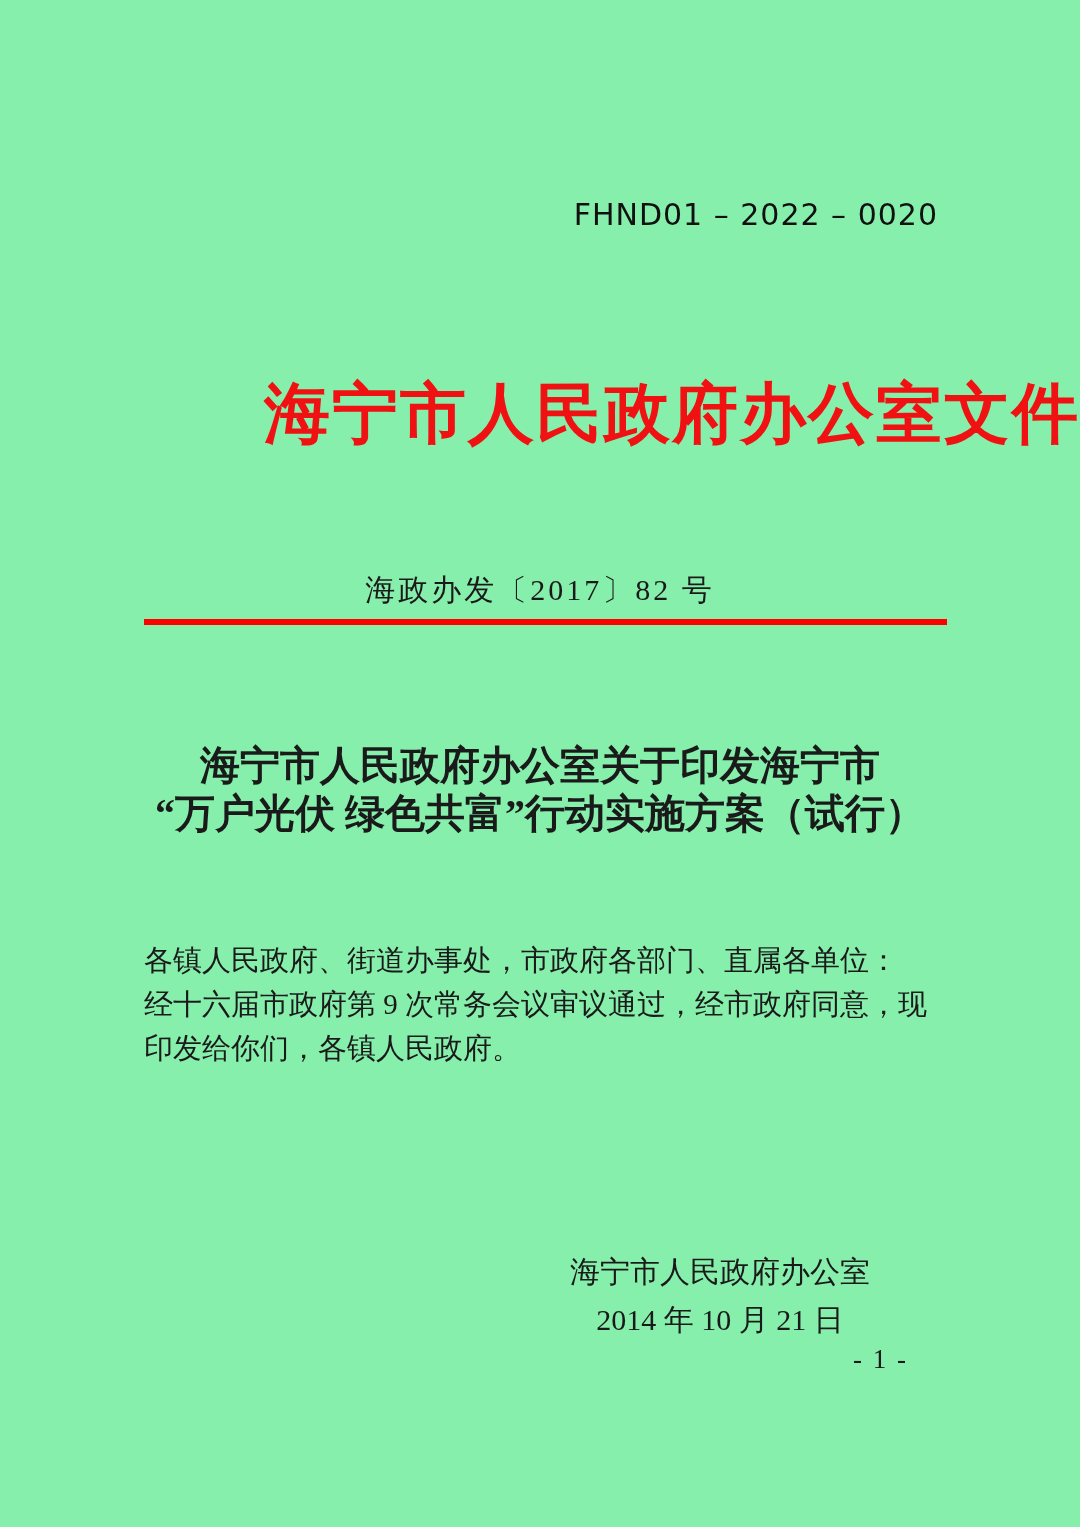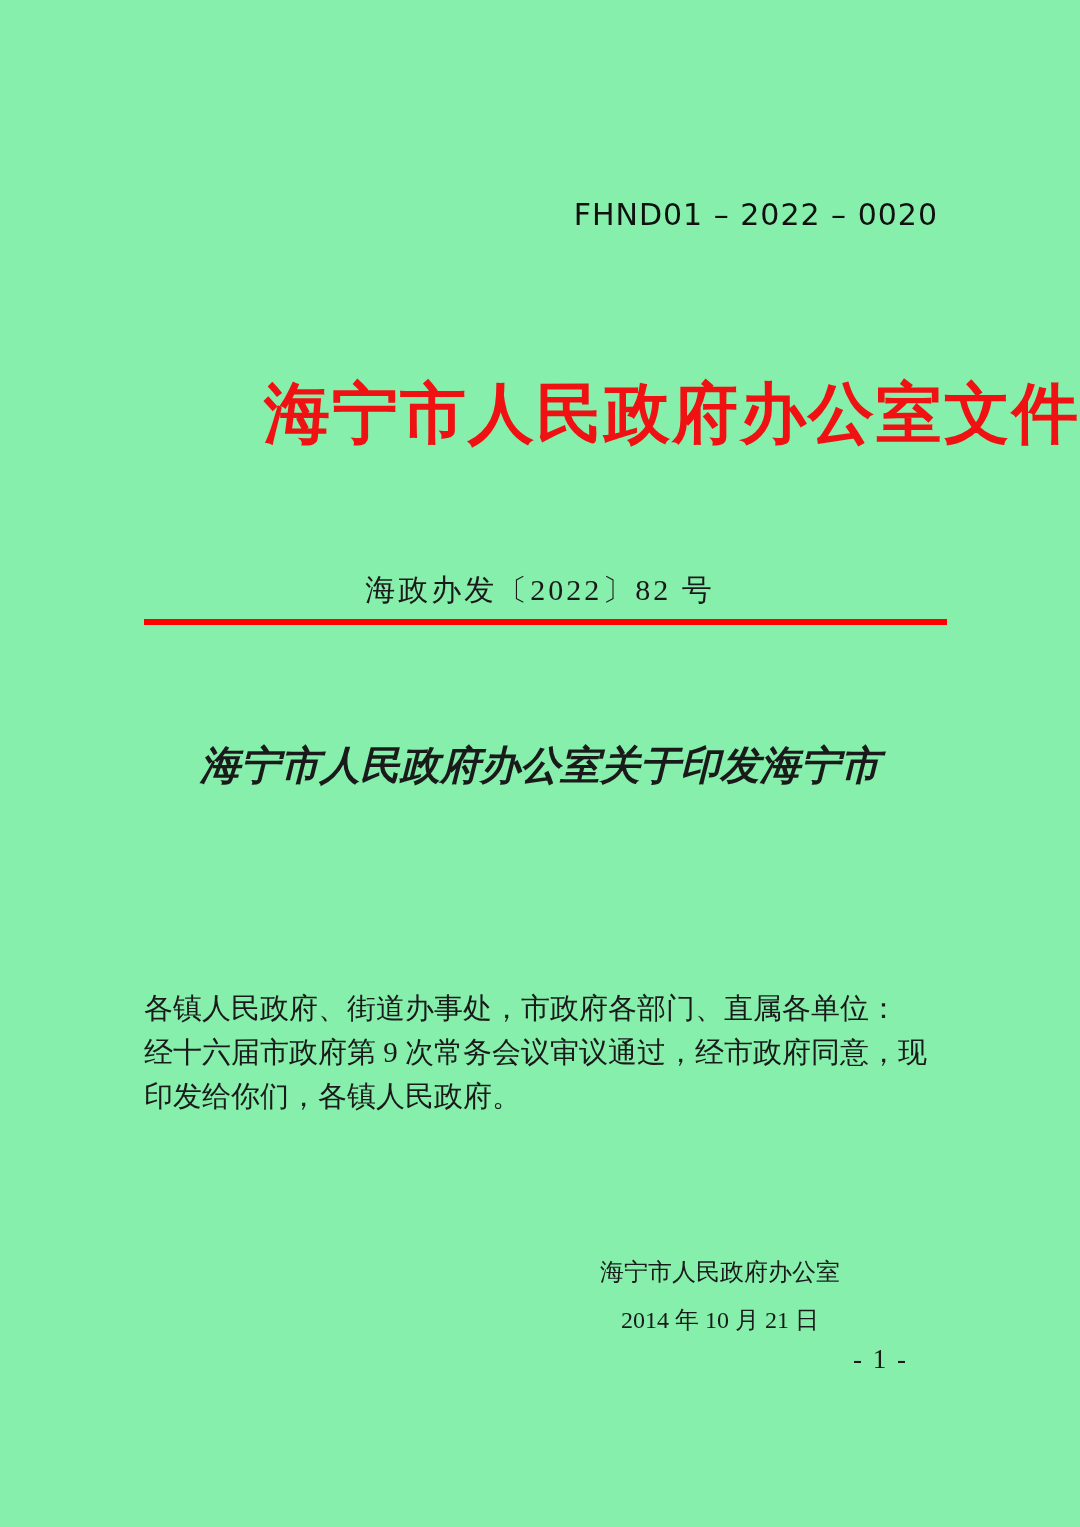"海政办发〔2022〕82 号" div.doc-number { text: 2022 -> 2017 }
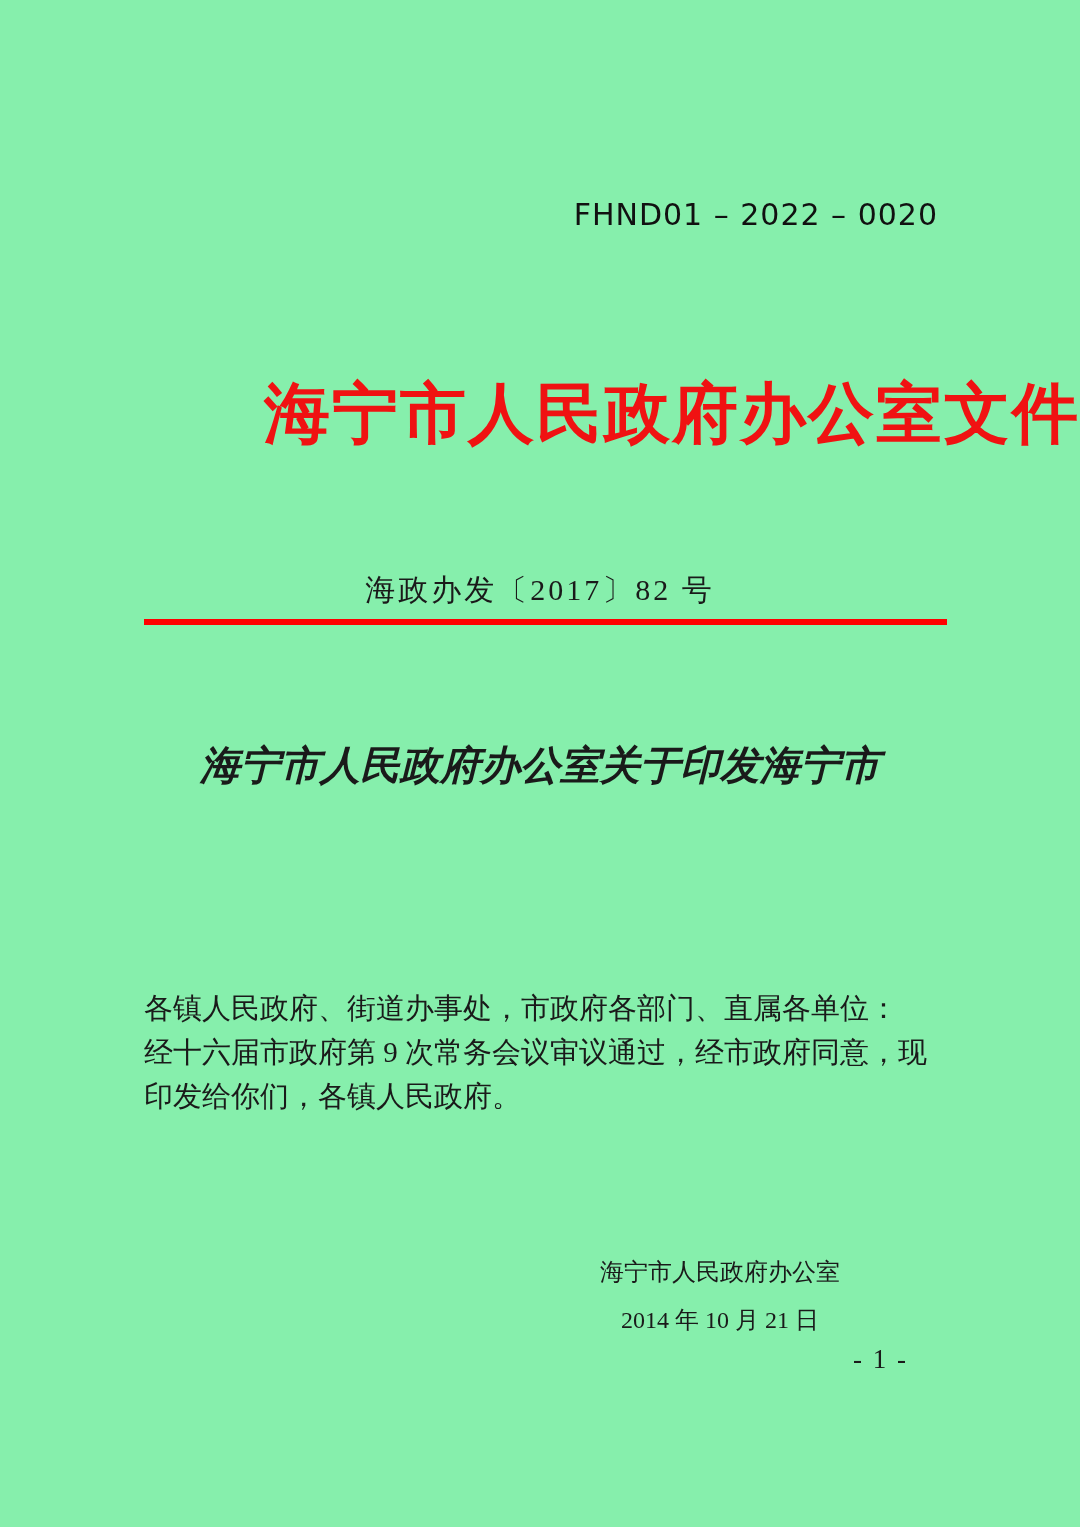"海宁市人民政府办公室关于印发海宁市" .main-title { font-style: italic -> none }
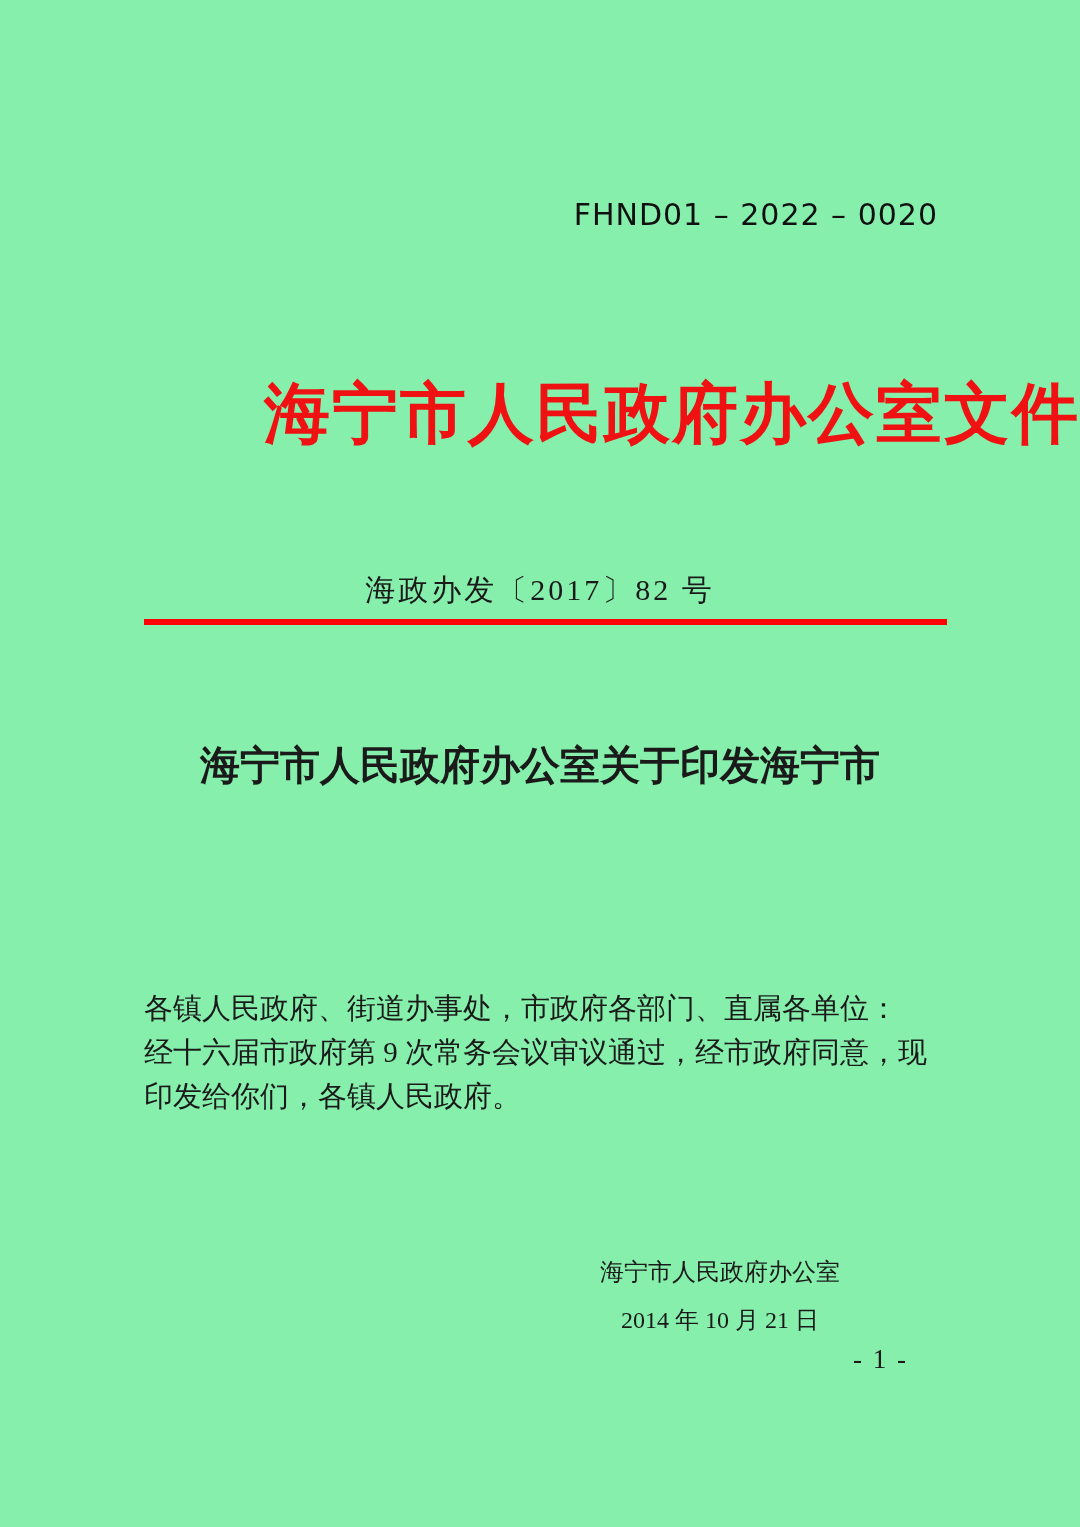"“万户光伏 绿色共富”行动实施方案（试行）" div.title-line { html: none -> <div>“万户光伏 绿色共富”行动实施方案（试行）</div> }
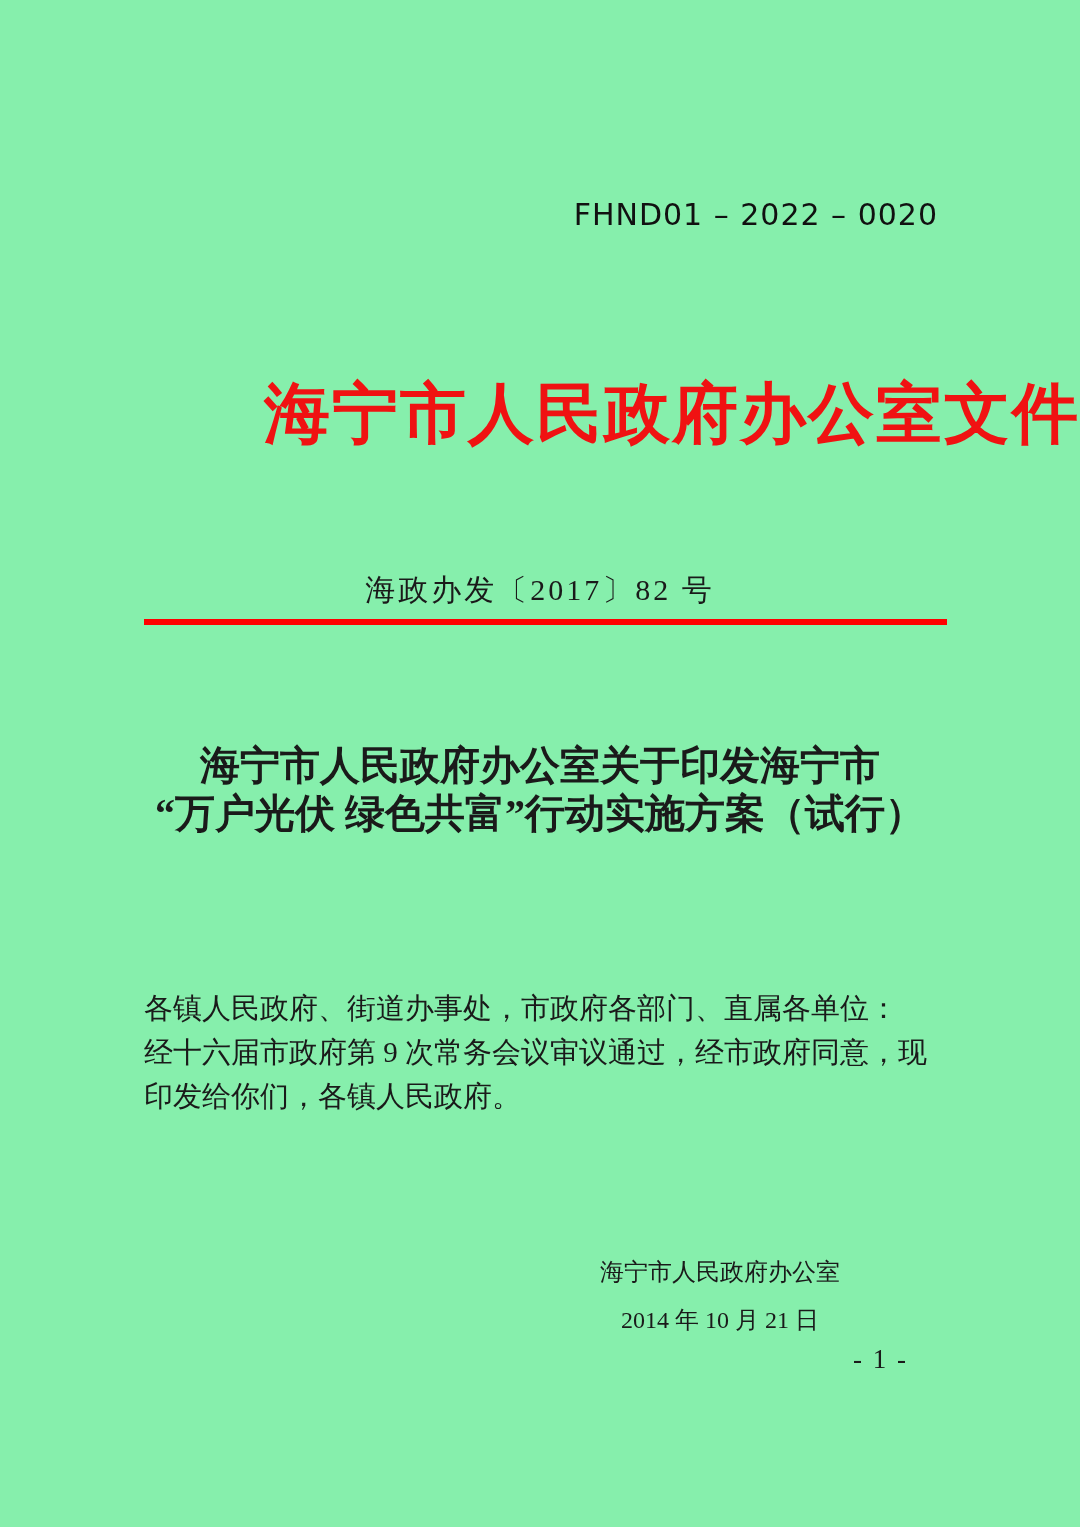"各镇人民政府、街道办事处，市政府各部门、直属各单位：" .body-text { margin-top: 48px -> none }
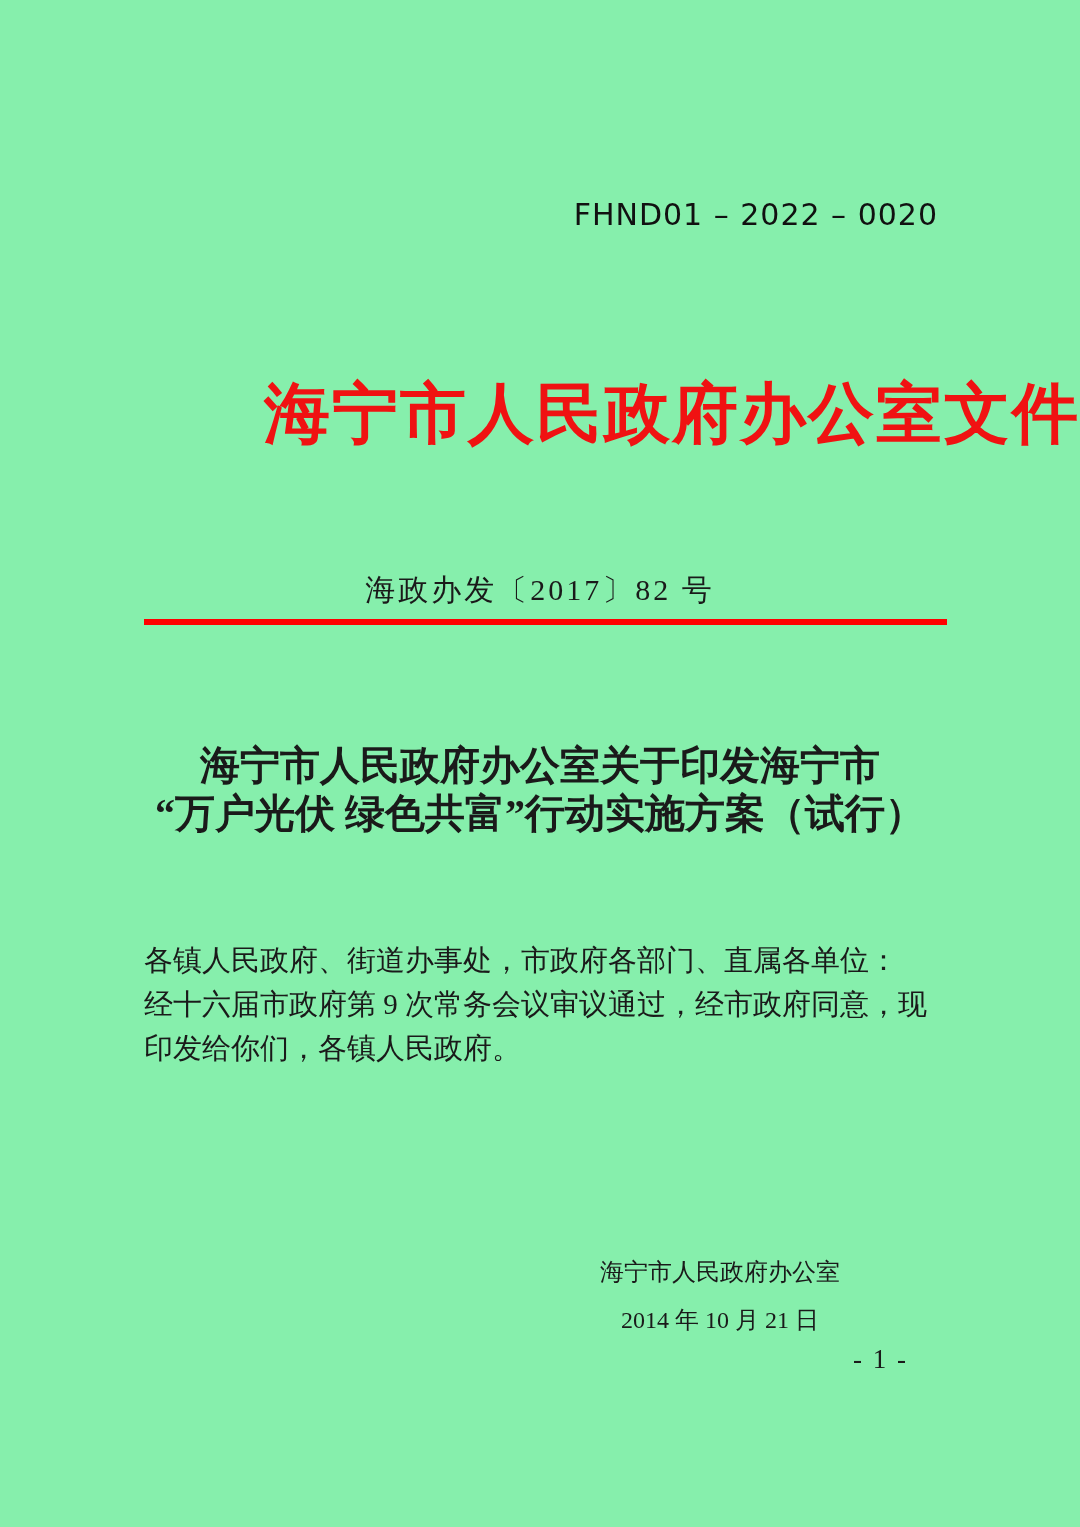"海宁市人民政府办公室" .signature-block { font-size: 24px -> 30px }
